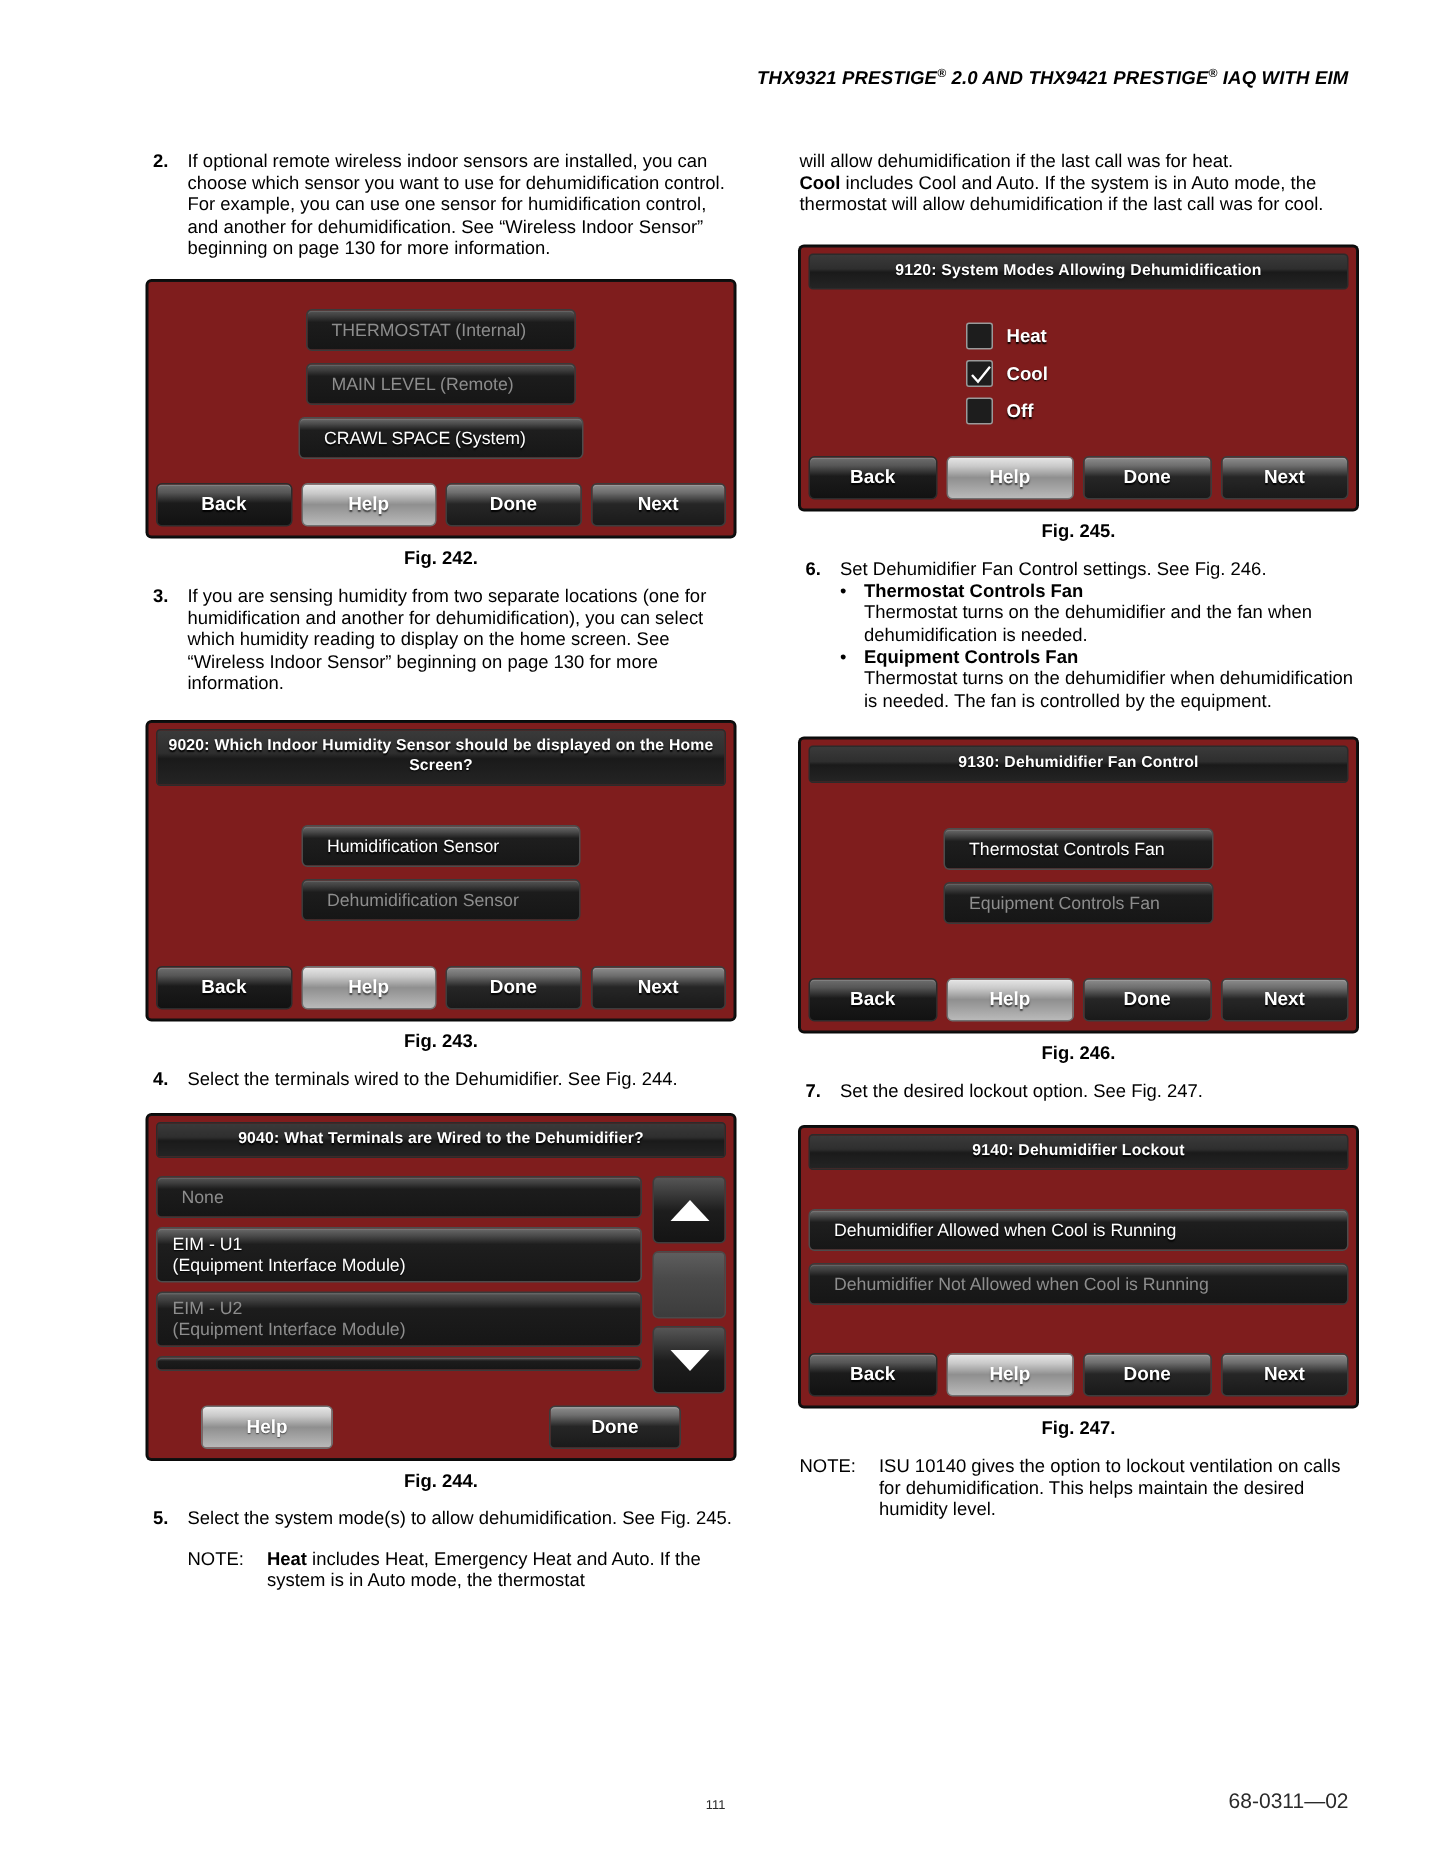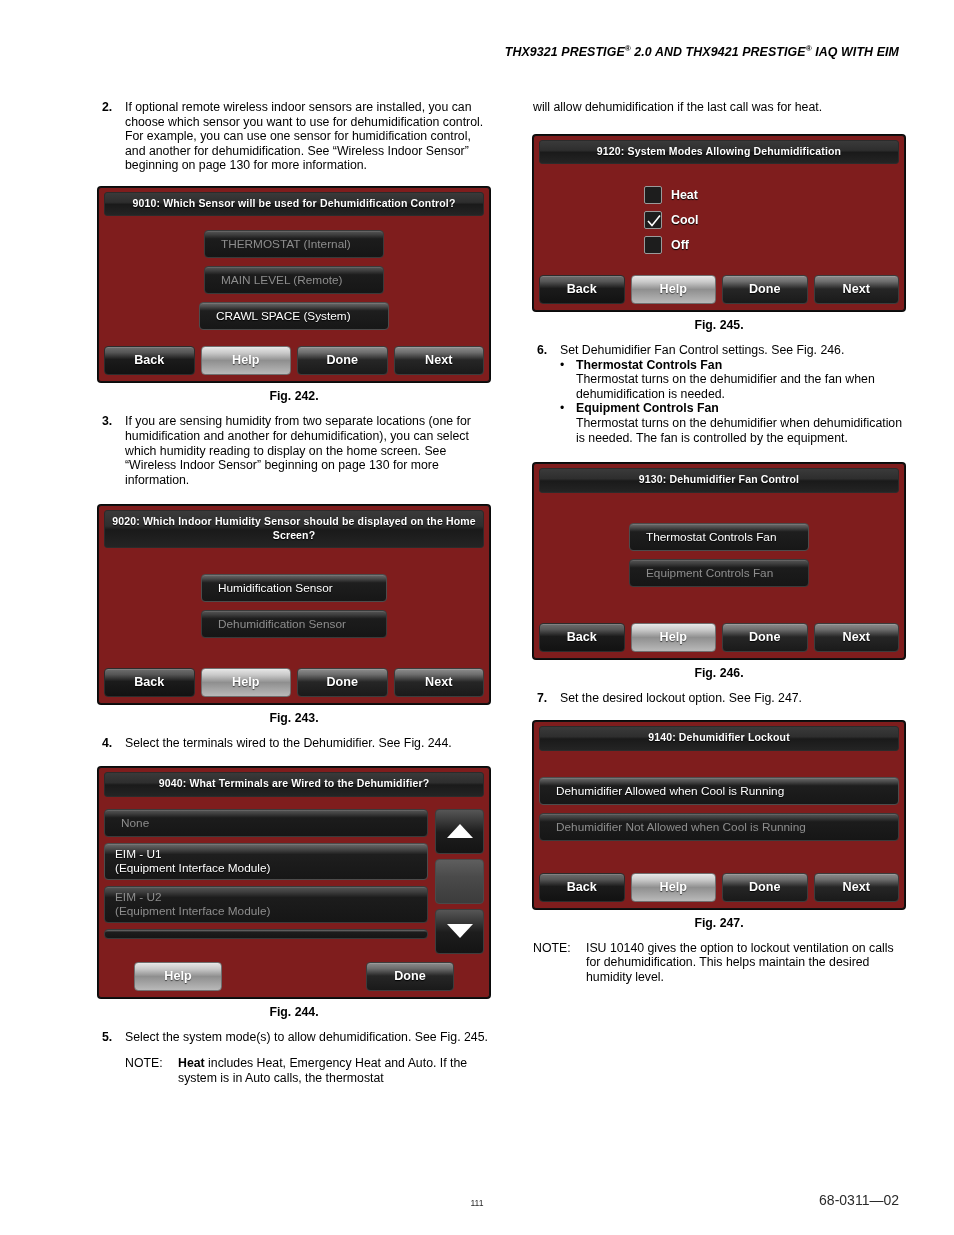"Cool includes Cool and Auto." div.para { html: none -> <div><b>Cool</b><span> includes Cool and Auto. If the system is in Auto mode, the thermostat will allow dehumidification if the last call was for cool.</span></div> }
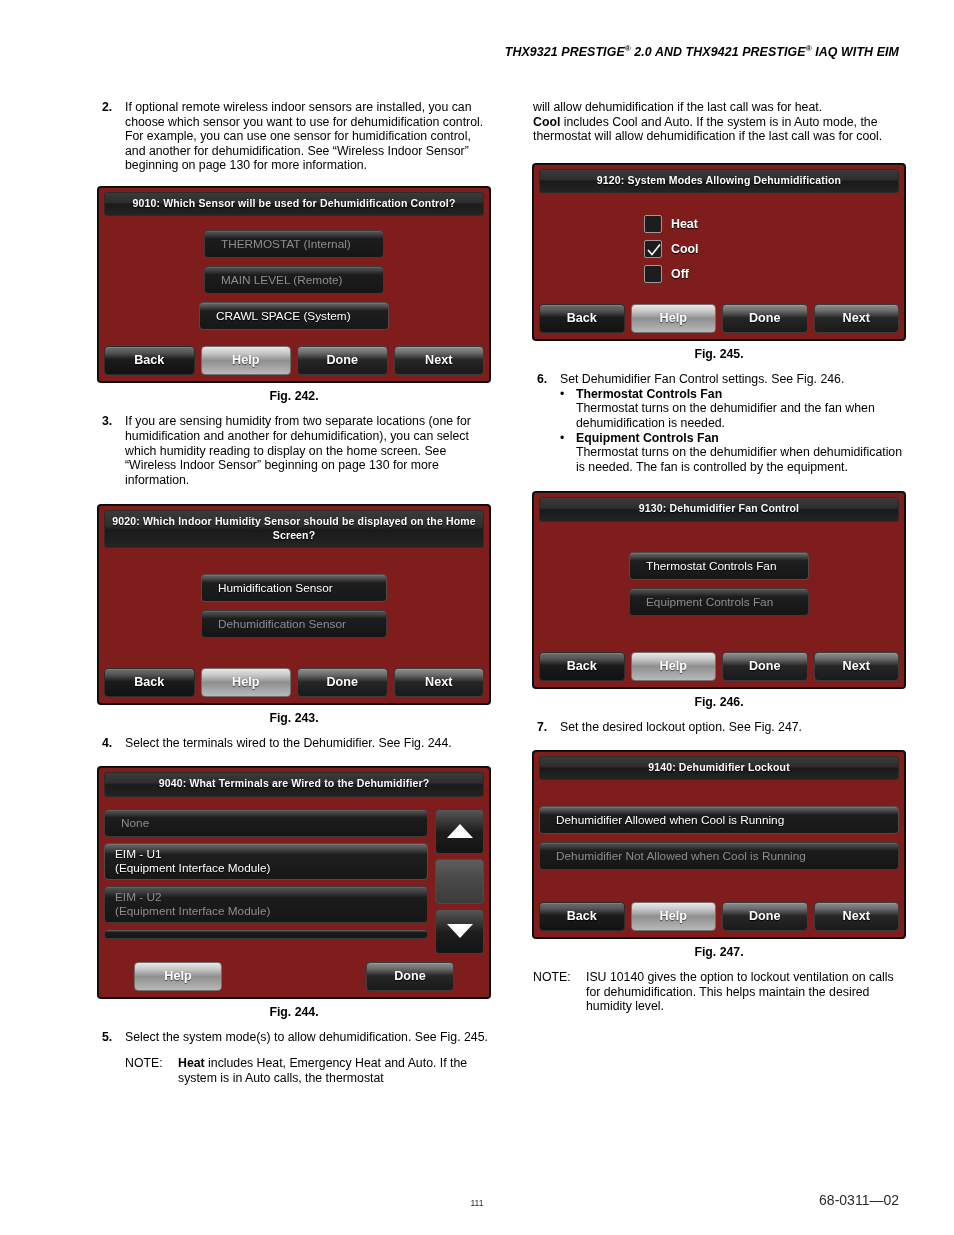"9010: Which Sensor will be" div.tstat-title { html: <div>9010: Which Sensor will be used for Dehumidification Control?</div> -> none }
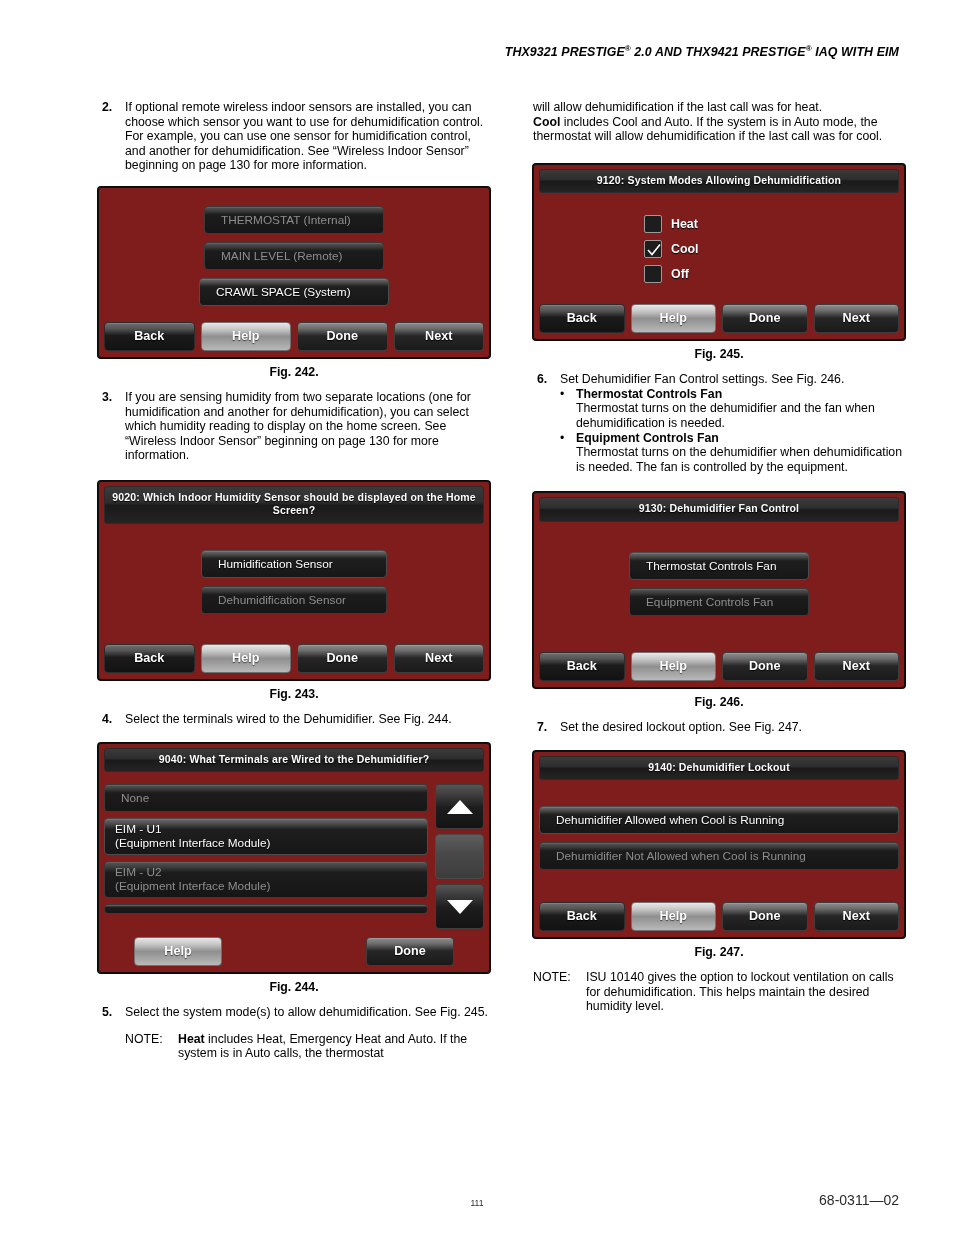"includes Heat, Emergency Heat and" span { text: calls -> mode }
